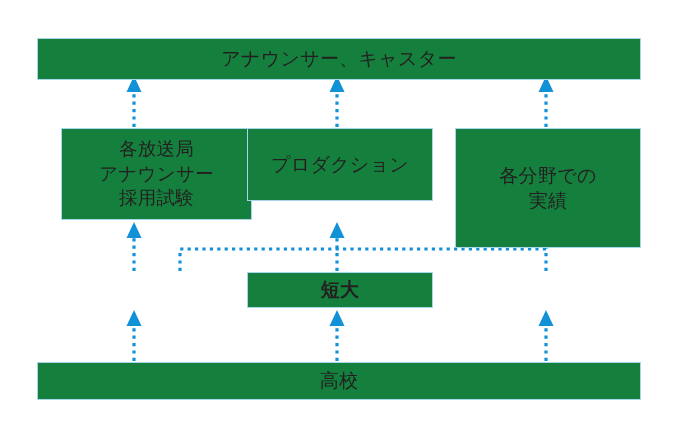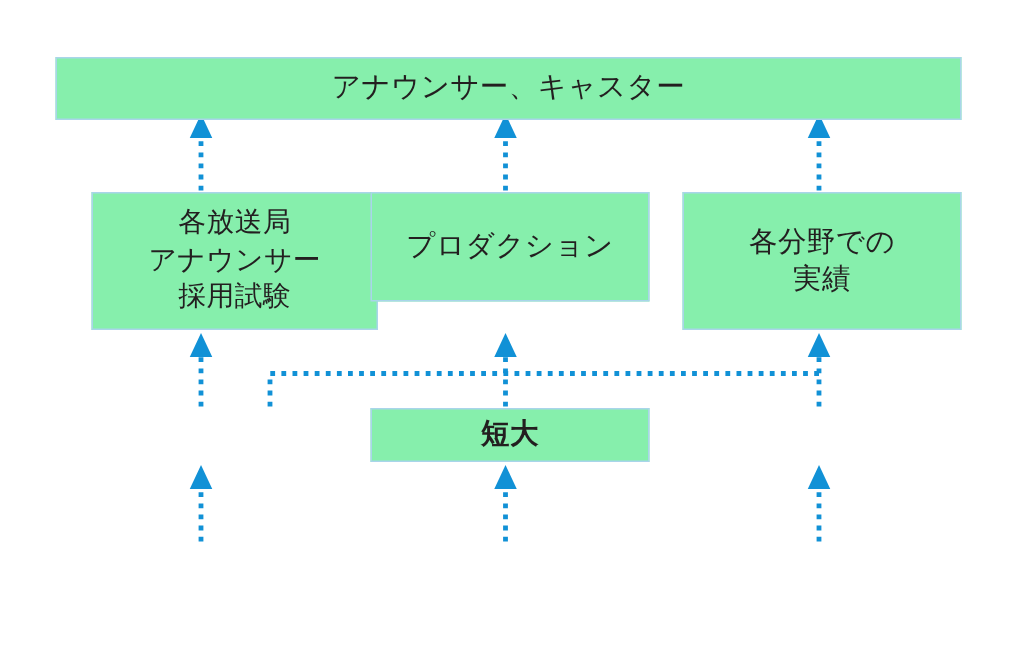"アナウンサー、キャスター" .node { background: #86efac -> #15803d }
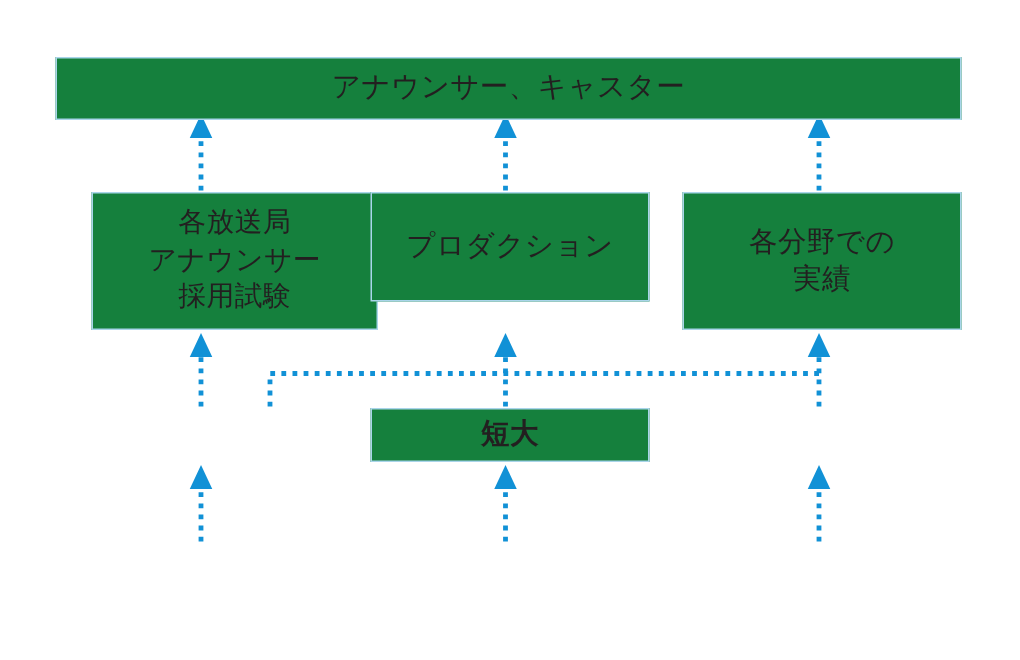"各分野での" #node-field-record { height: 92px -> 120px }
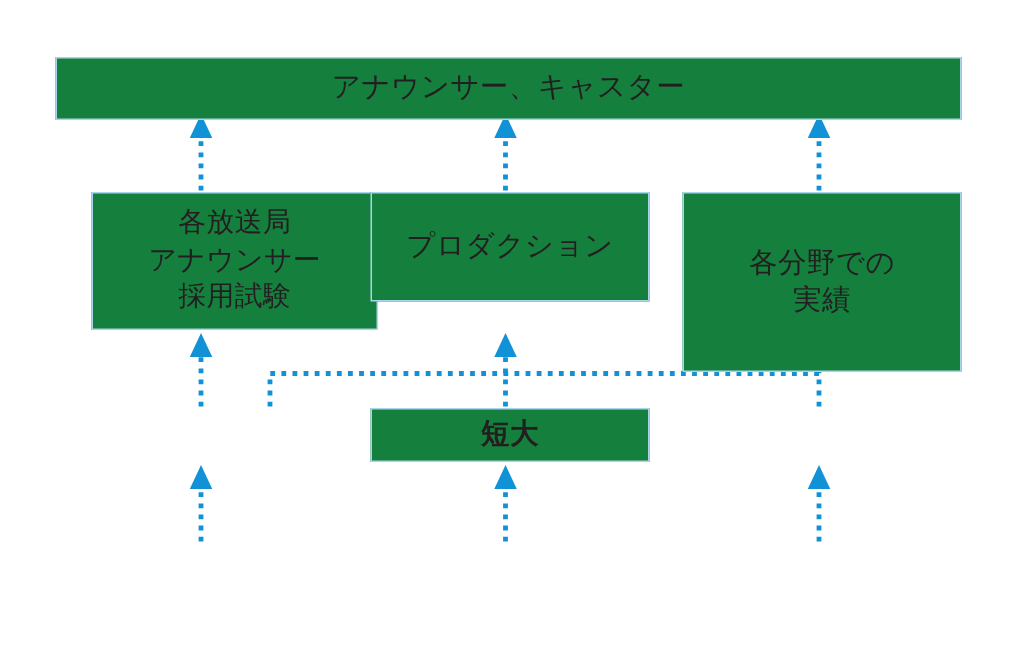"高校" div.node { html: none -> <div>高校</div> }
